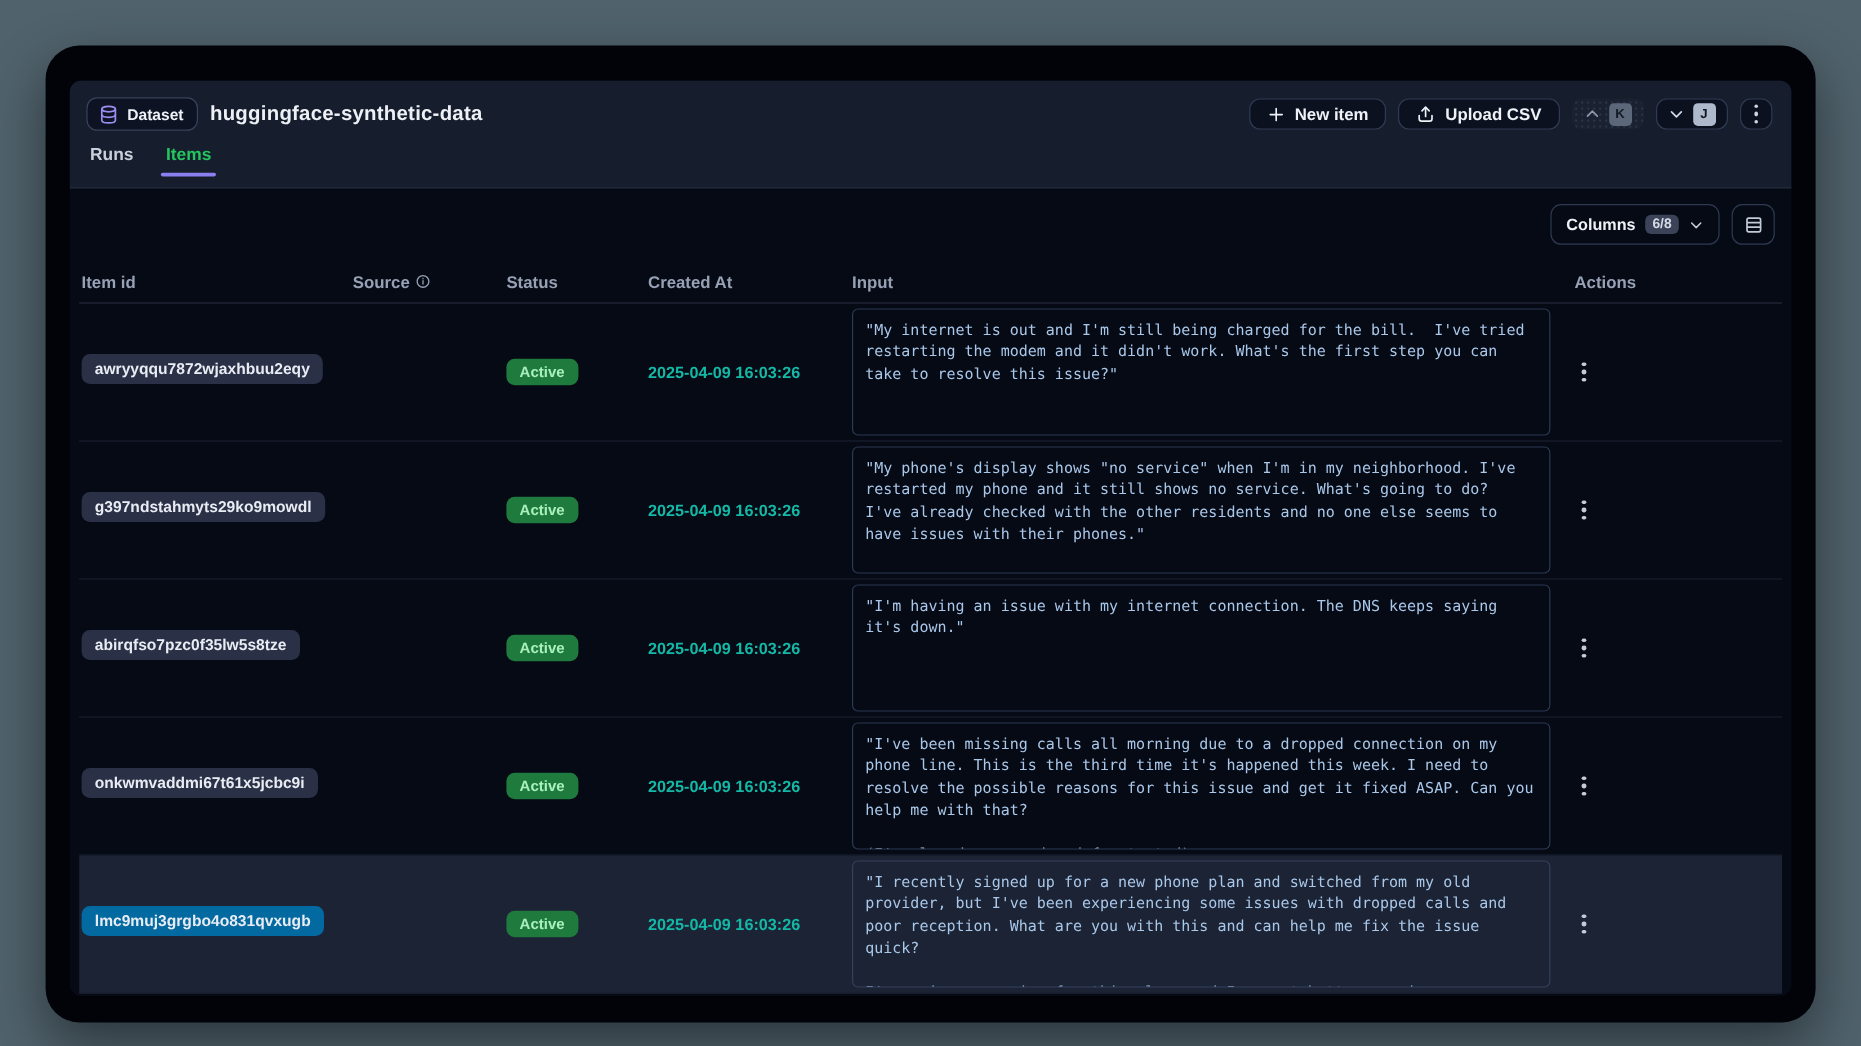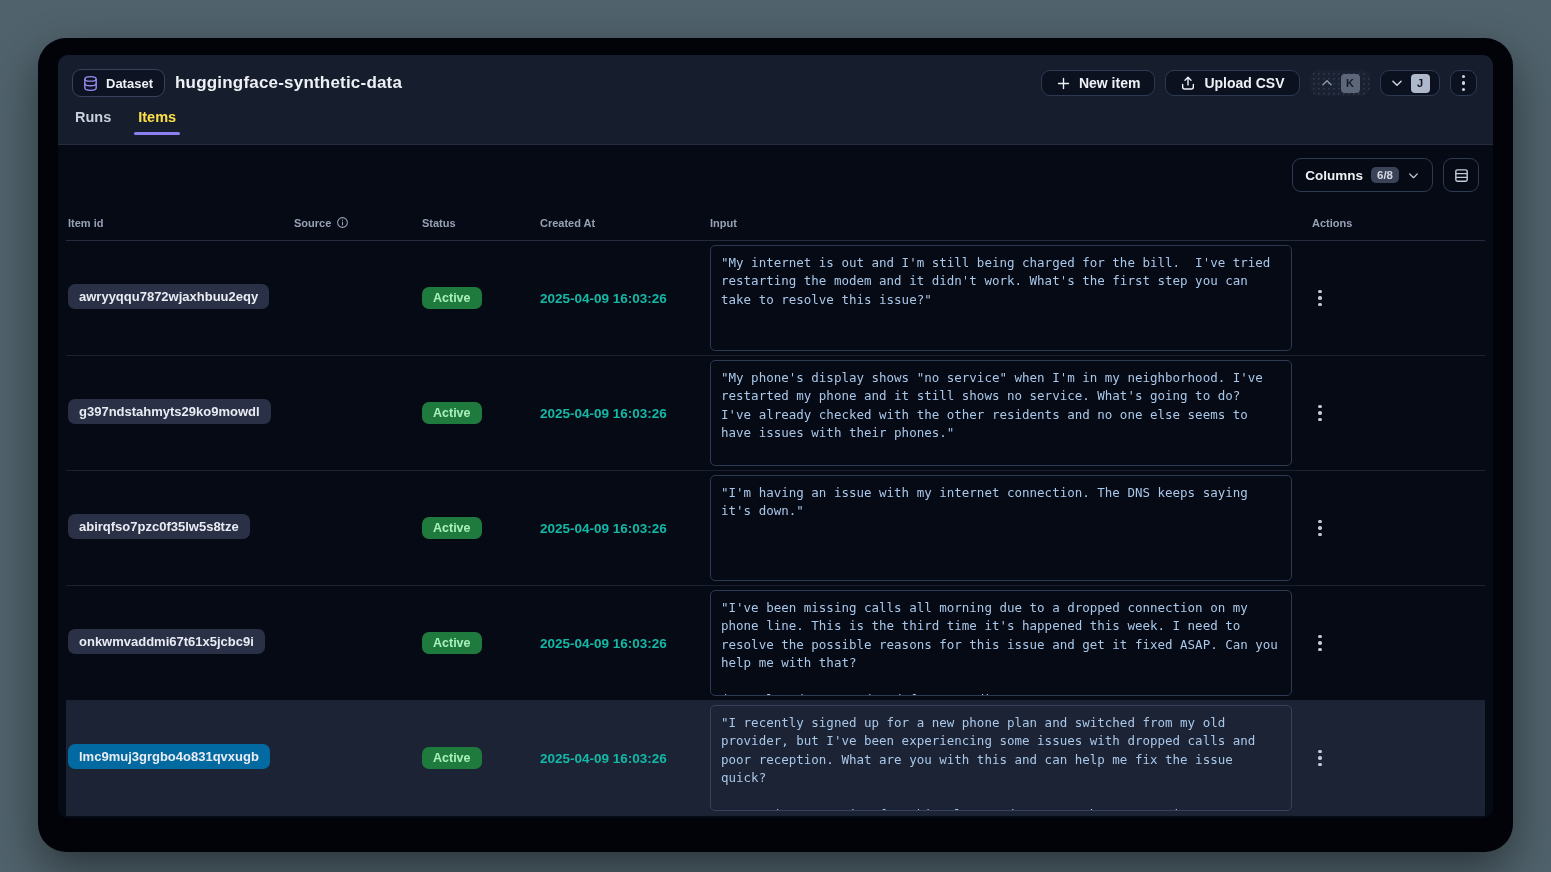"Dataset" .app { margin-top: none -> 12px }
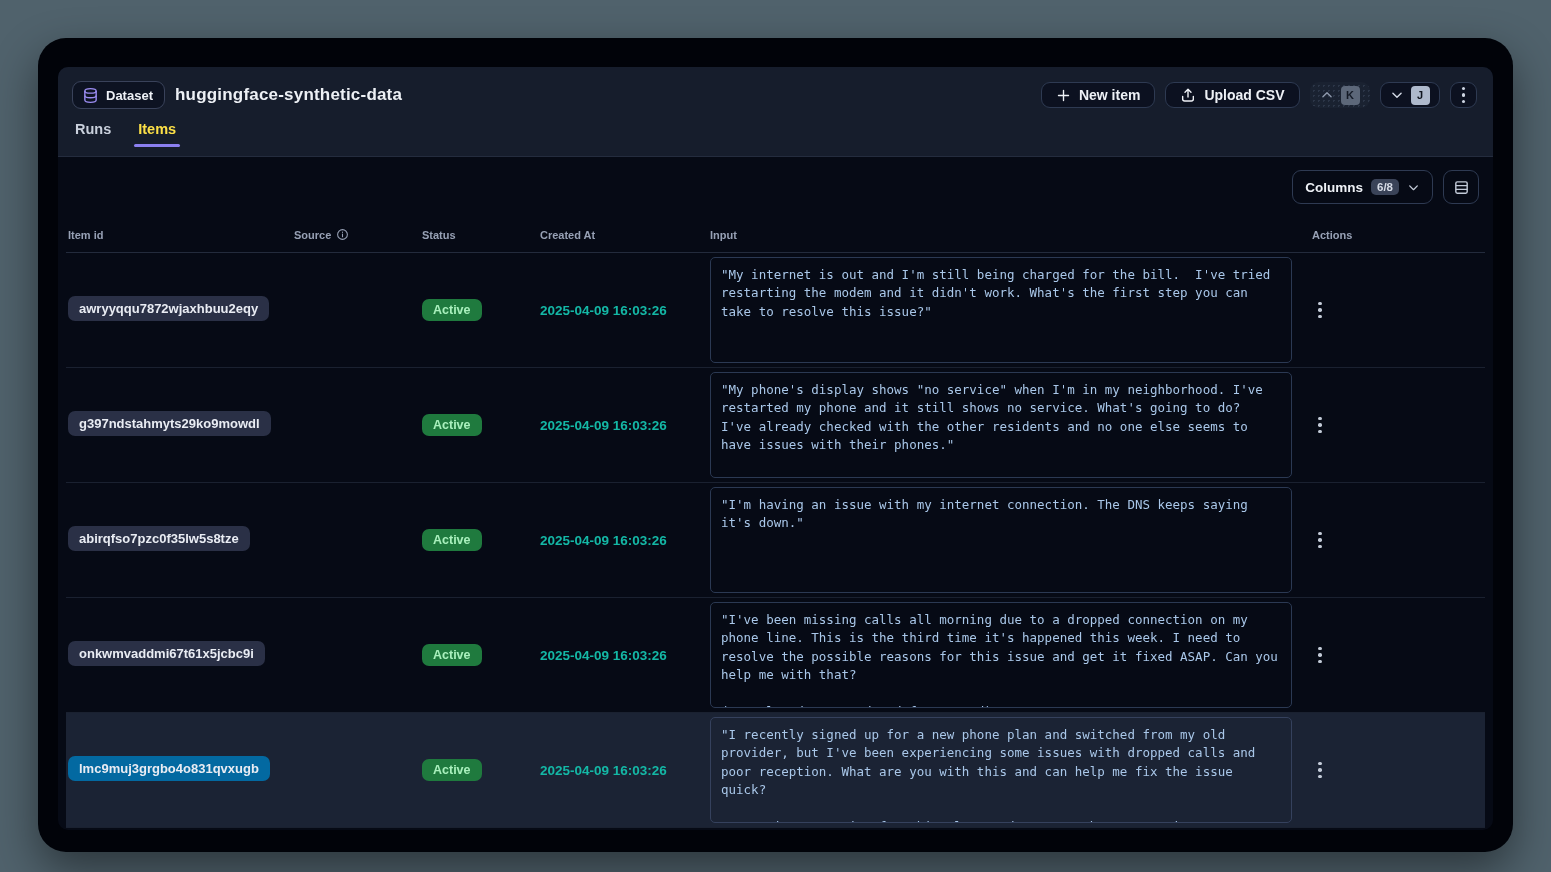"Items" .tab.active { color: #fde047 -> #22c55e }
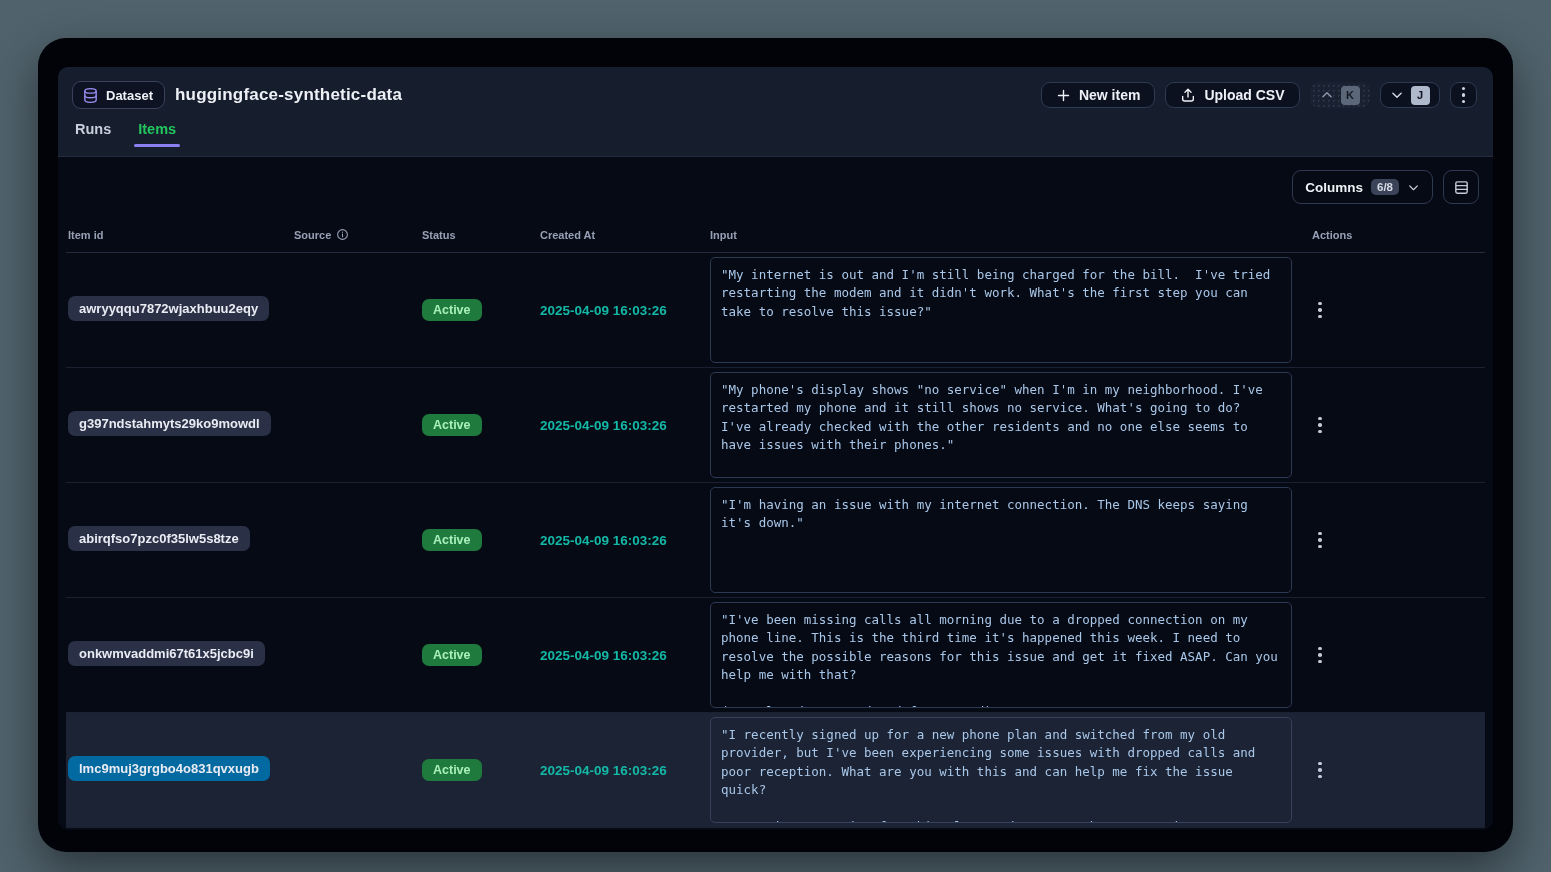"Item id" .thead { font-size: 11px -> 14px }
